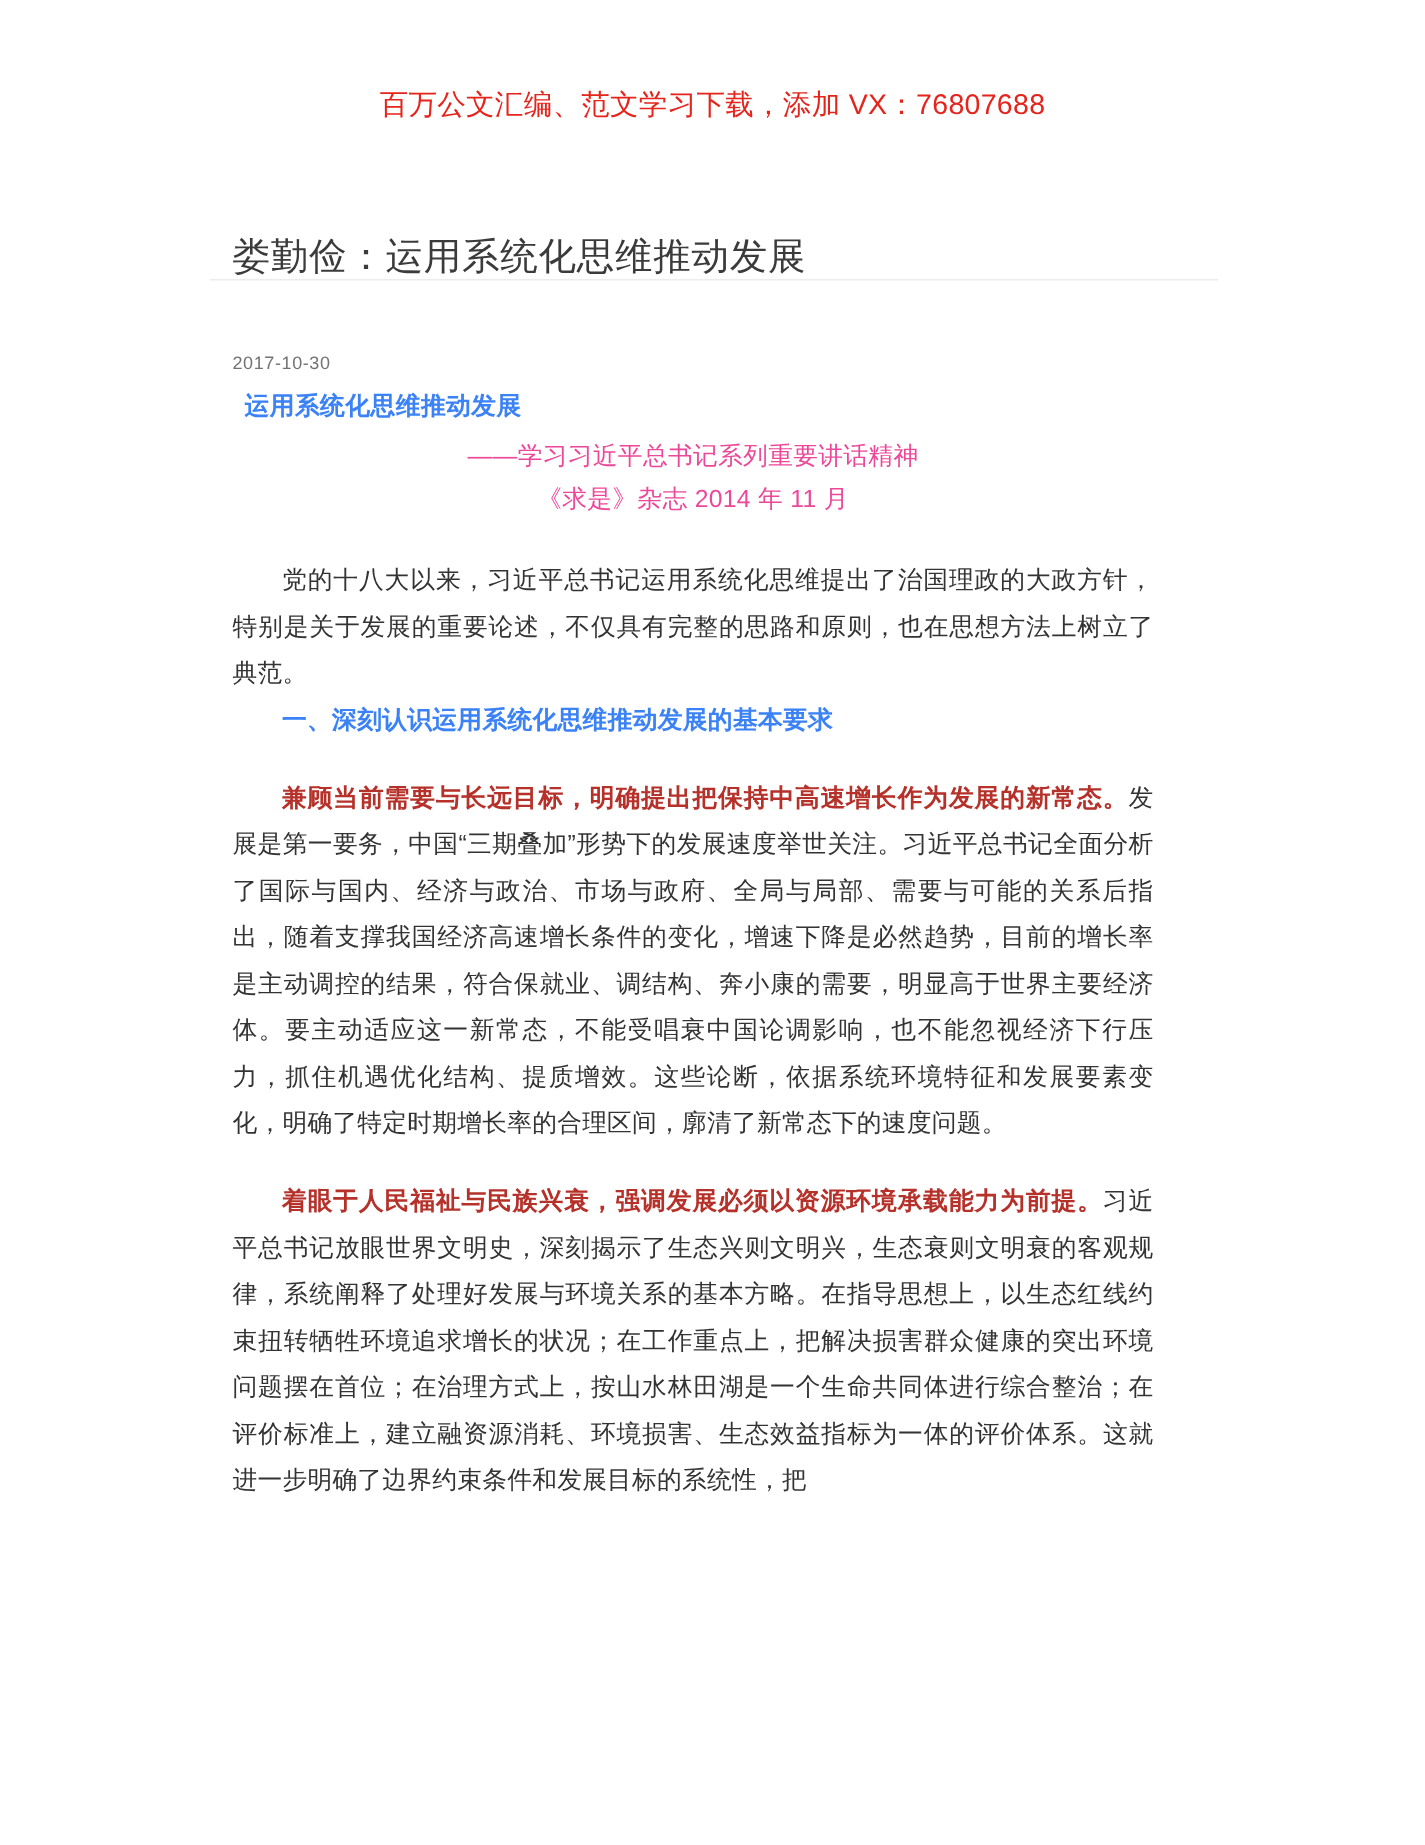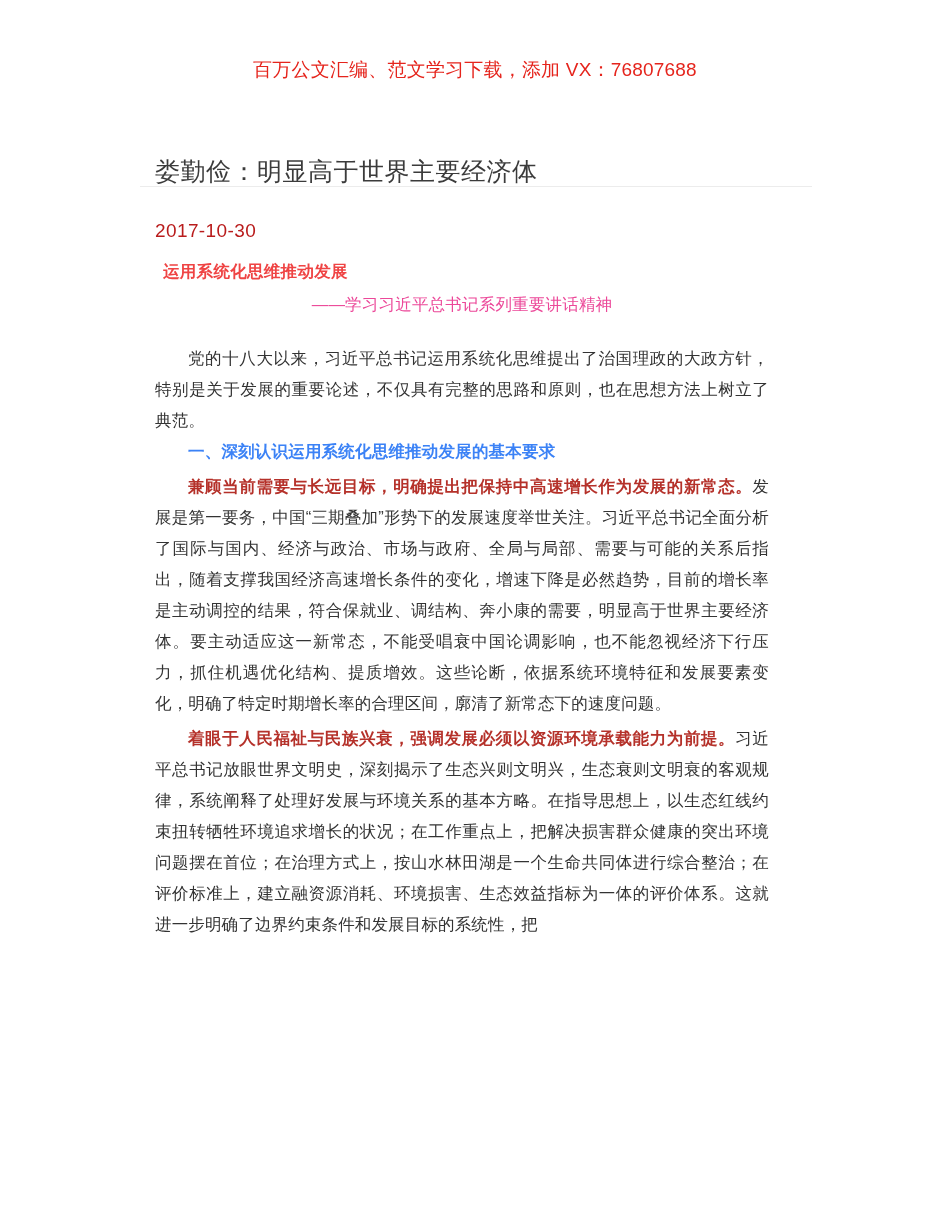"娄勤俭：明显高于世界主要经济体" h1.article-title { text: 明显高于世界主要经济体 -> 运用系统化思维推动发展 }
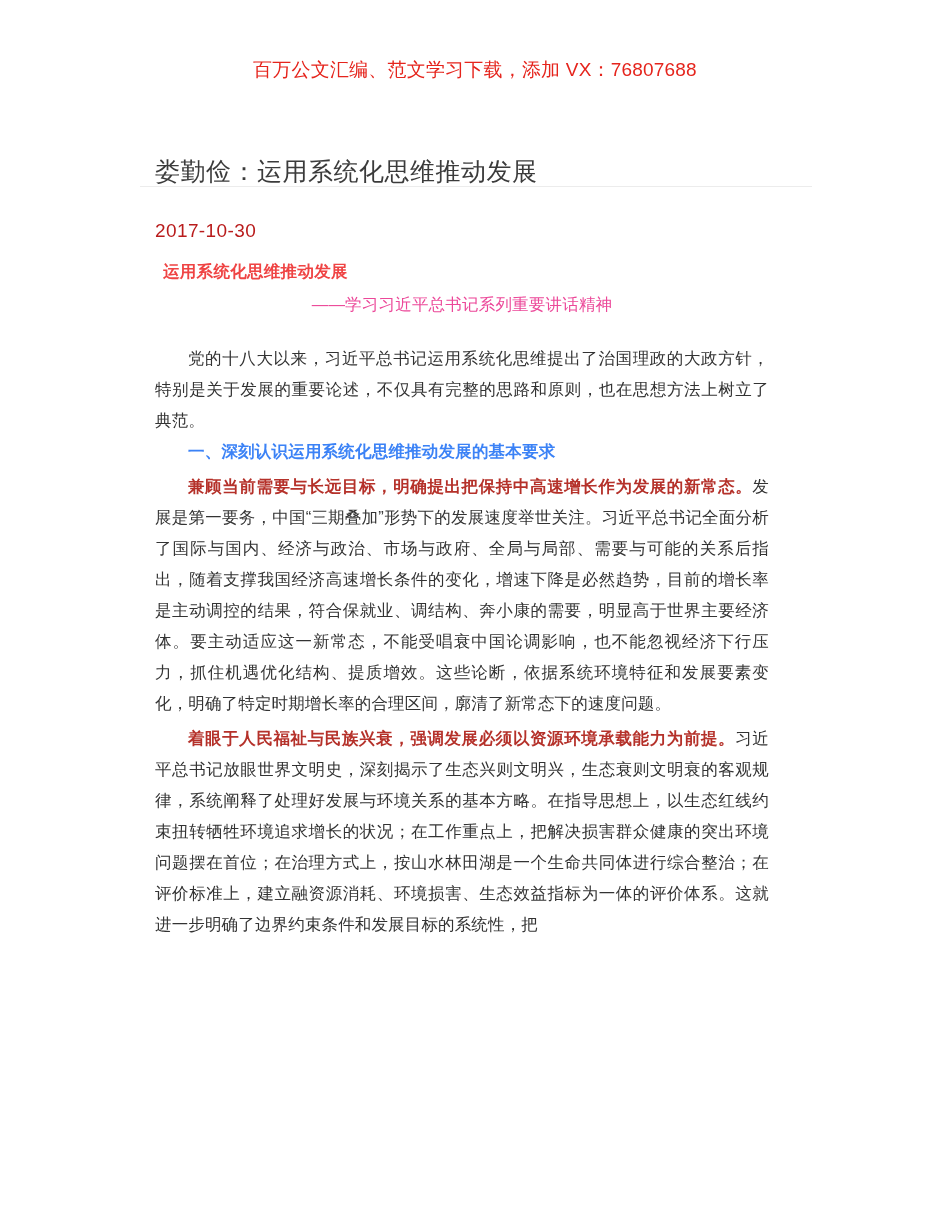"2017-10-30" .meta-date { color: #b91c1c -> #737373; font-size: 19px -> 12px; top: 220px -> 235px }
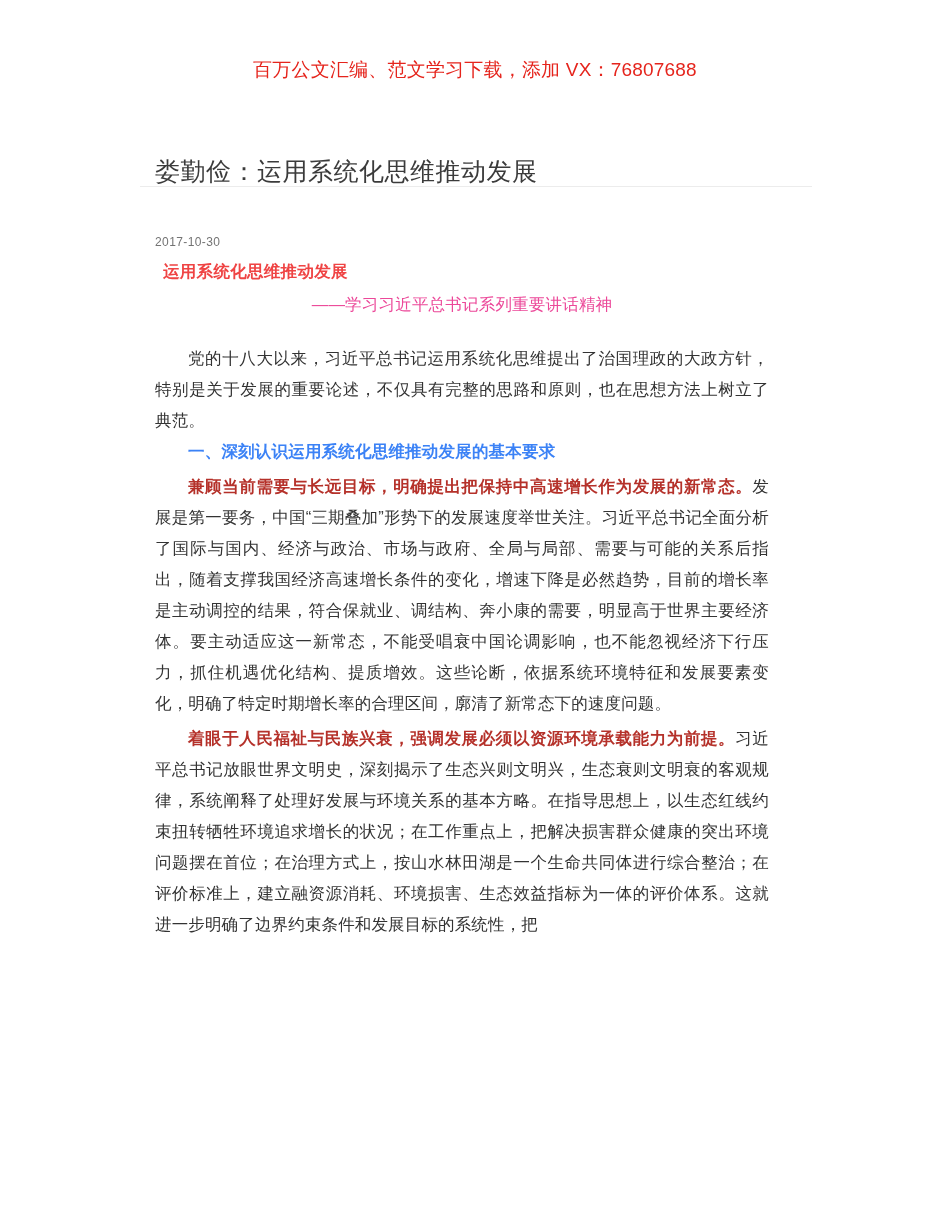"运用系统化思维推动发展" .doc-head { color: #ef4444 -> #3b82f6 }
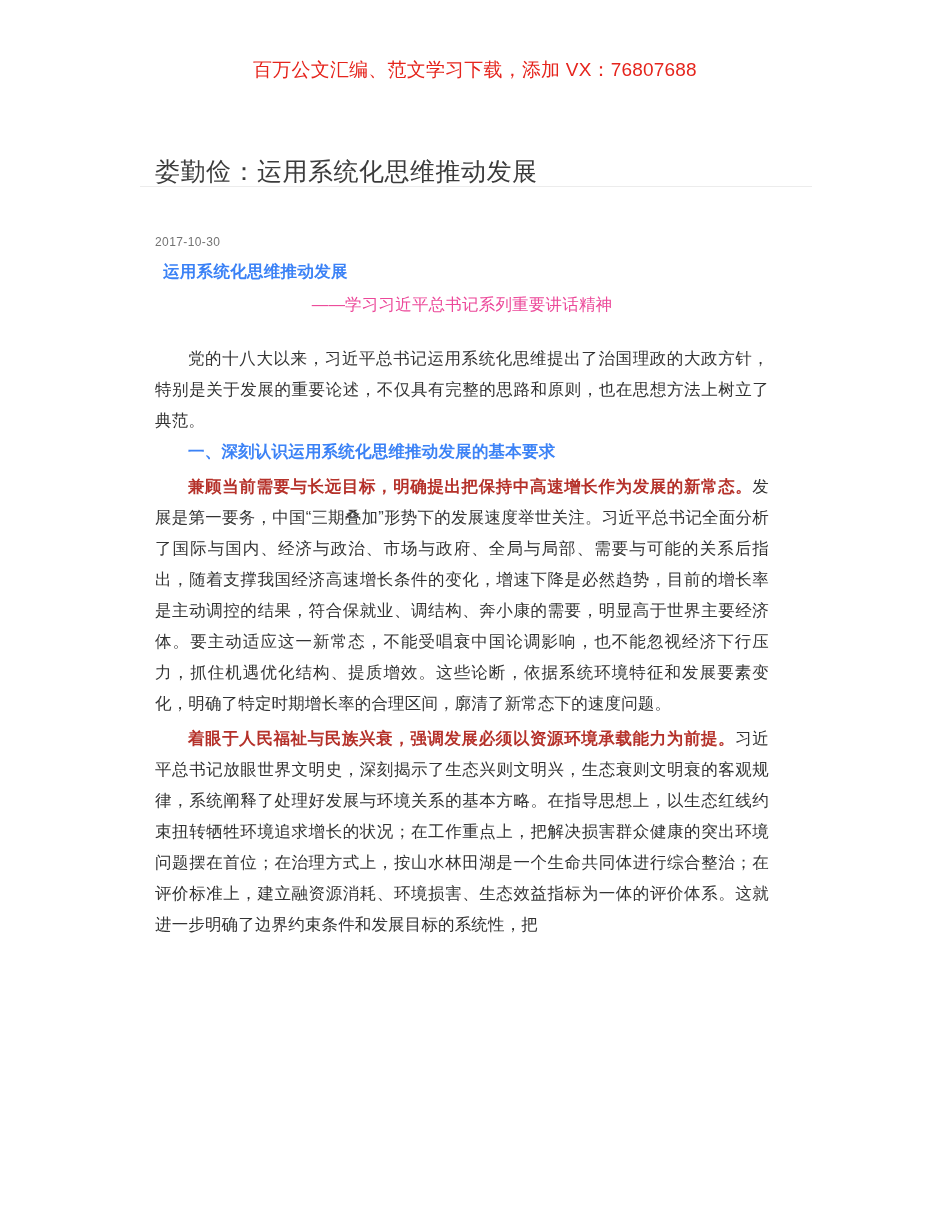"《求是》杂志 2014 年 11 月" p.doc-sub { html: none -> <p>《求是》杂志 2014 年 11 月</p> }
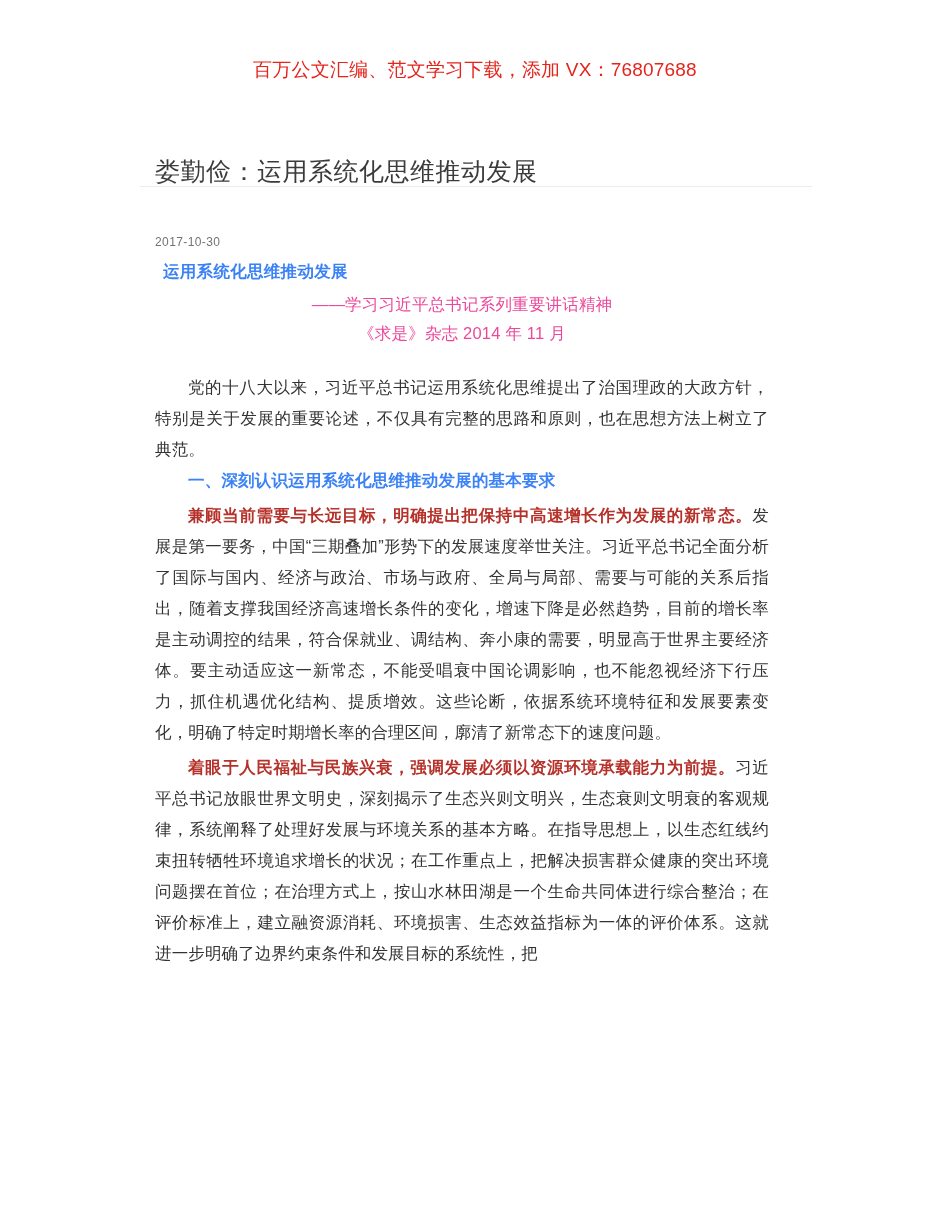"兼顾当前需要与长远目标，明确提出把保持中高速增长作为发展的新常态。发展是第一要务" .para.spaced { margin-top: 4px -> 21px }
